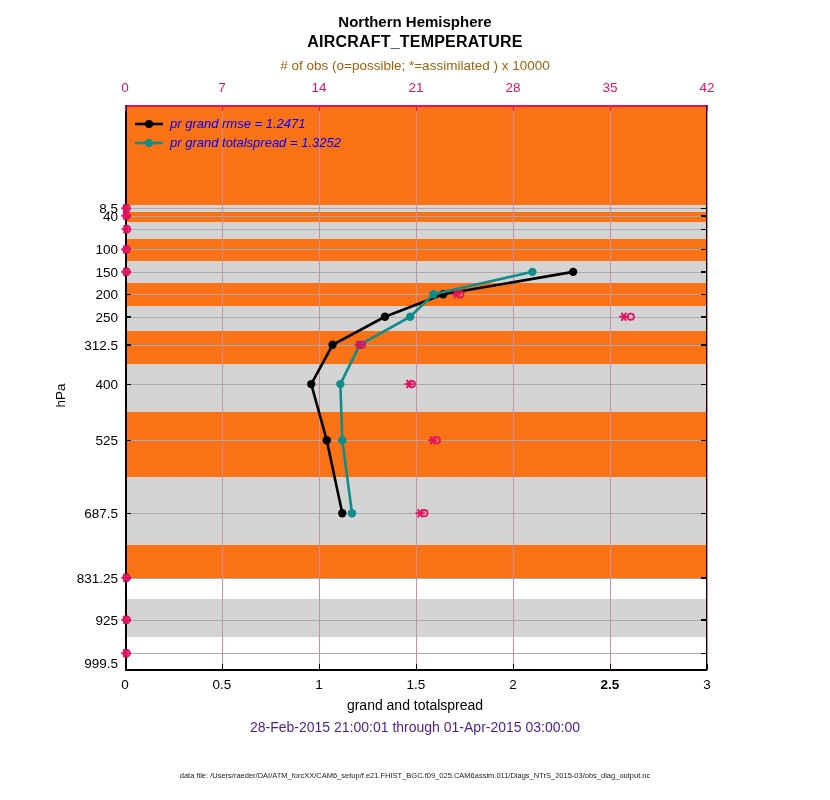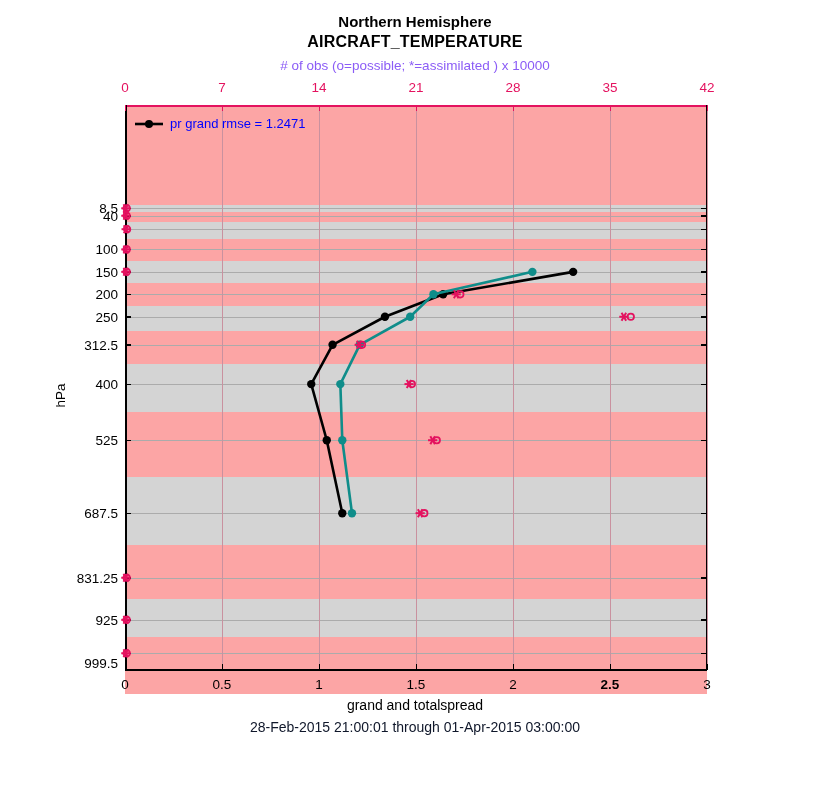"# of obs (o=possible; *=assimilated" div { color: #8b5cf6 -> #a16207 }
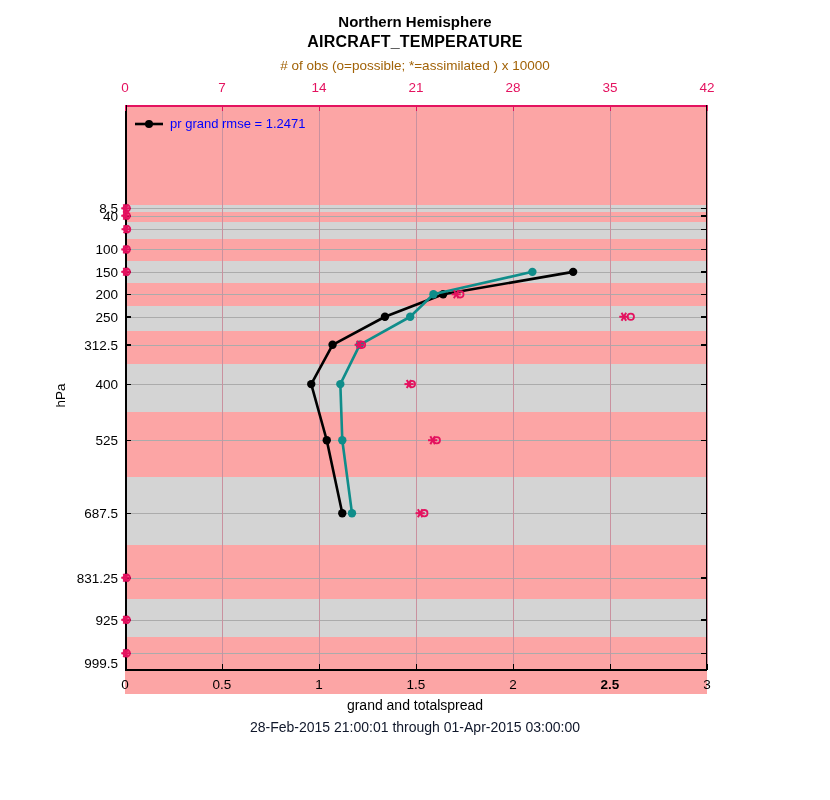"pr grand rmse = 1.2471" #plot { background: #fca5a5 -> #f97316; font-style: none -> italic; height: 589px -> 474px }
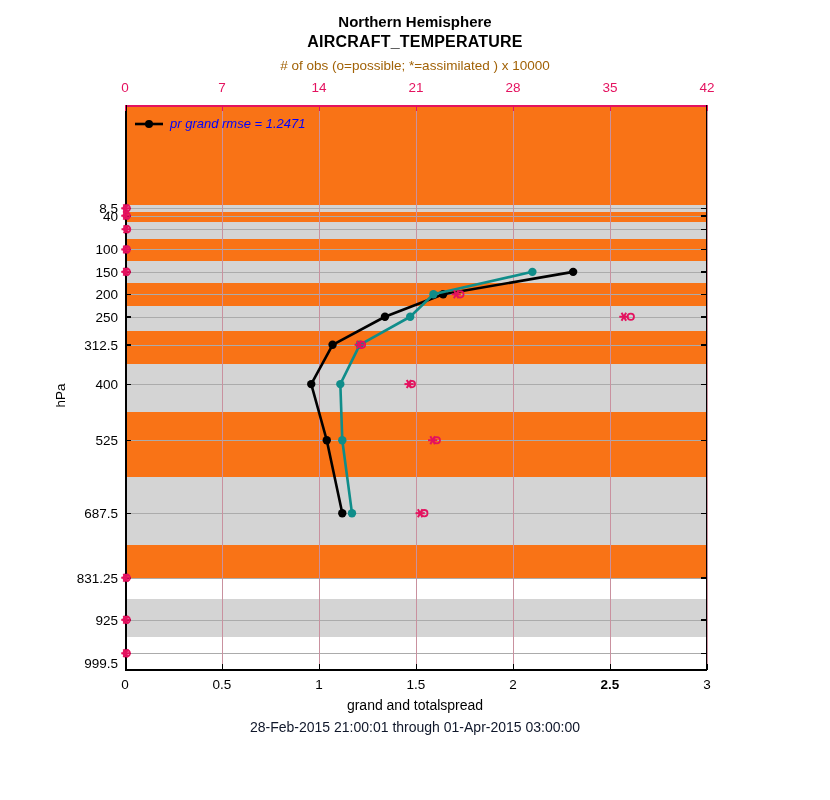"pr grand totalspread = 1.3252" div.legend-row { html: none -> <div> <svg> <line></line> <circle></circle> </svg> <span>pr grand totalspread = 1.3252</span> </div> }
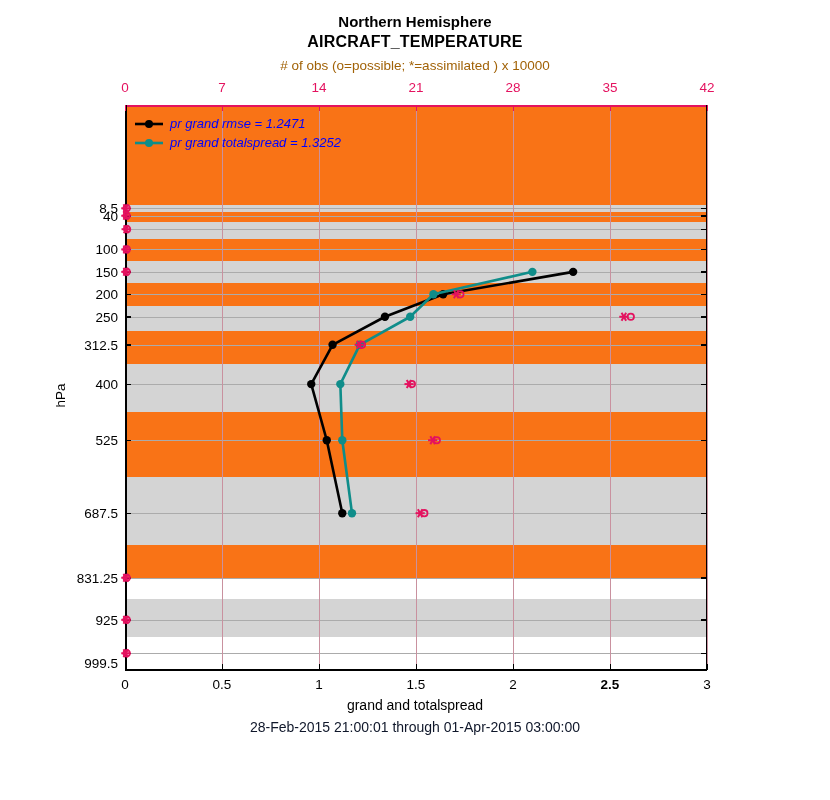"28-Feb-2015 21:00:01 through 01-Apr-2015" #subtitle { color: #0f172a -> #4c1d95 }
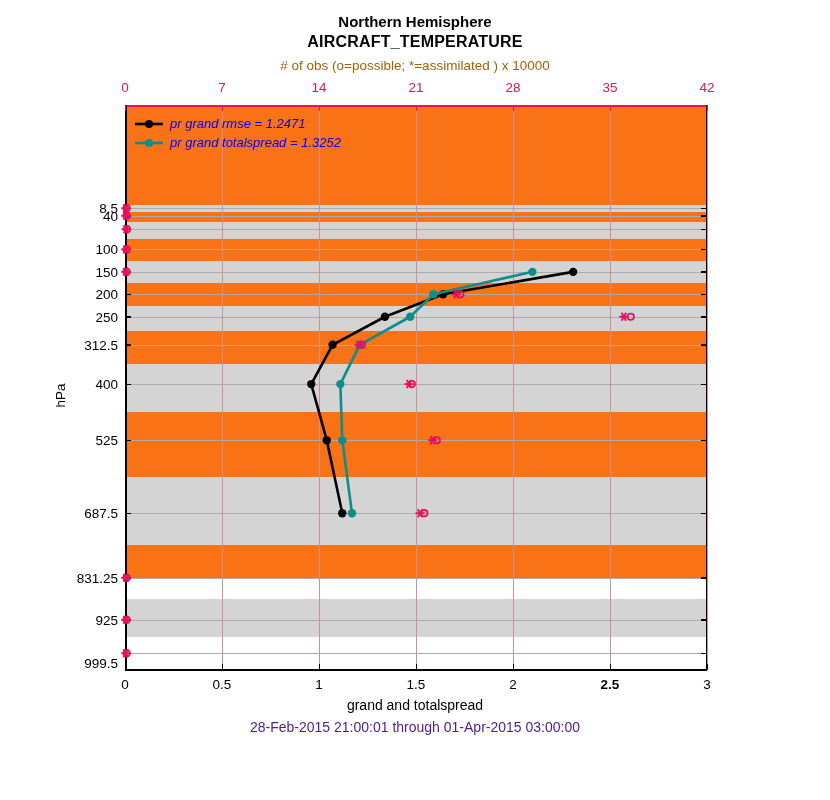"data file:" div { html: none -> <div>data file: /Users/raeder/DAI/ATM_forcXX/CAM6_setup/f.e21.FHIST_BGC.f09_025.CAM6assim.011/Diags_NTrS_2015-03/obs_diag_output.nc</div> }
